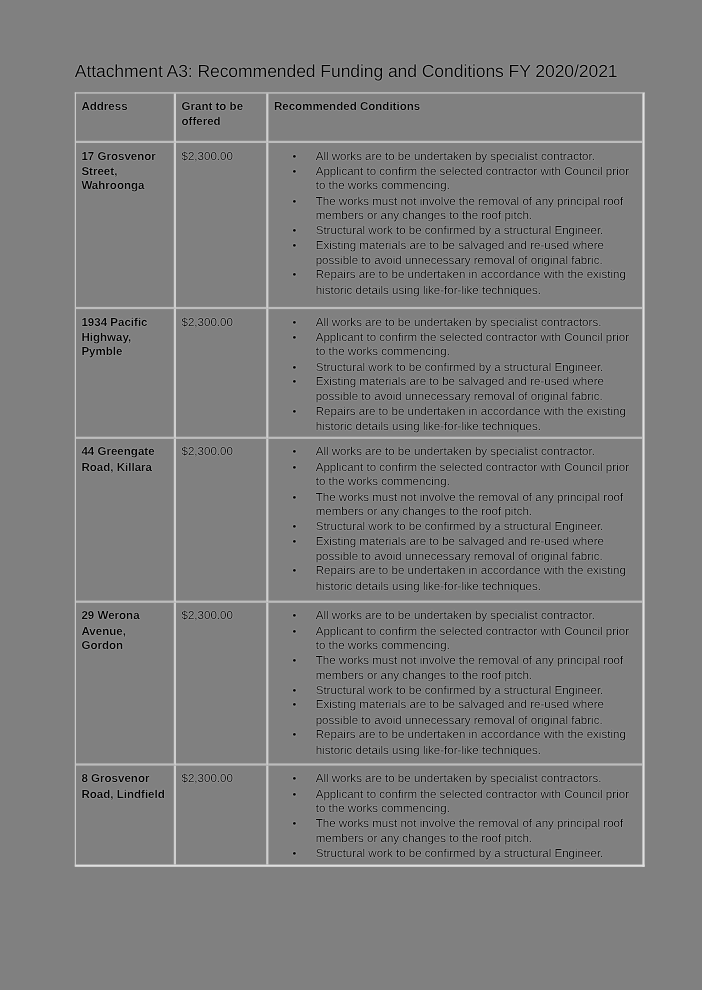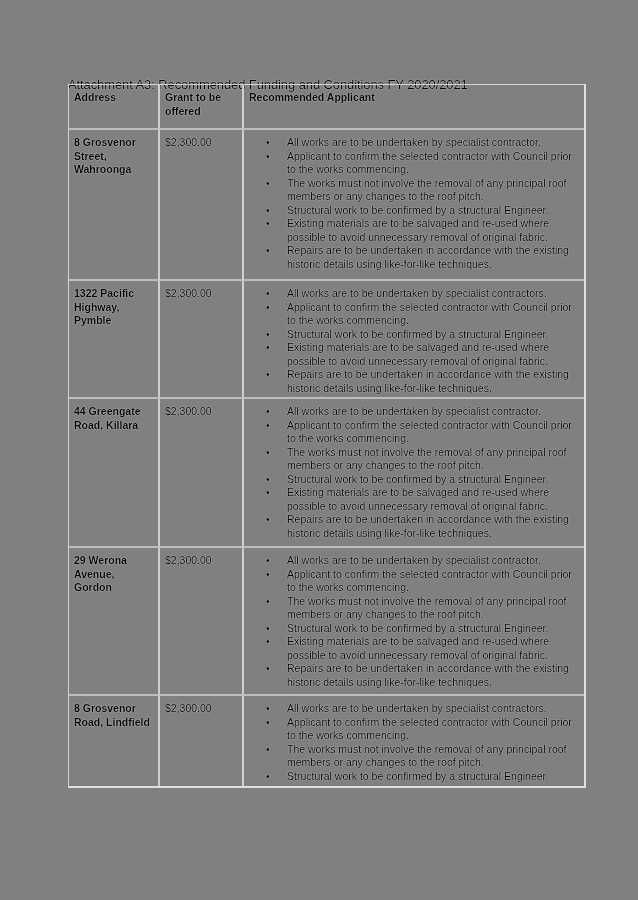"Attachment A3: Recommended Funding and" .title { font-size: 13px -> 16px; margin-top: 20px -> none }
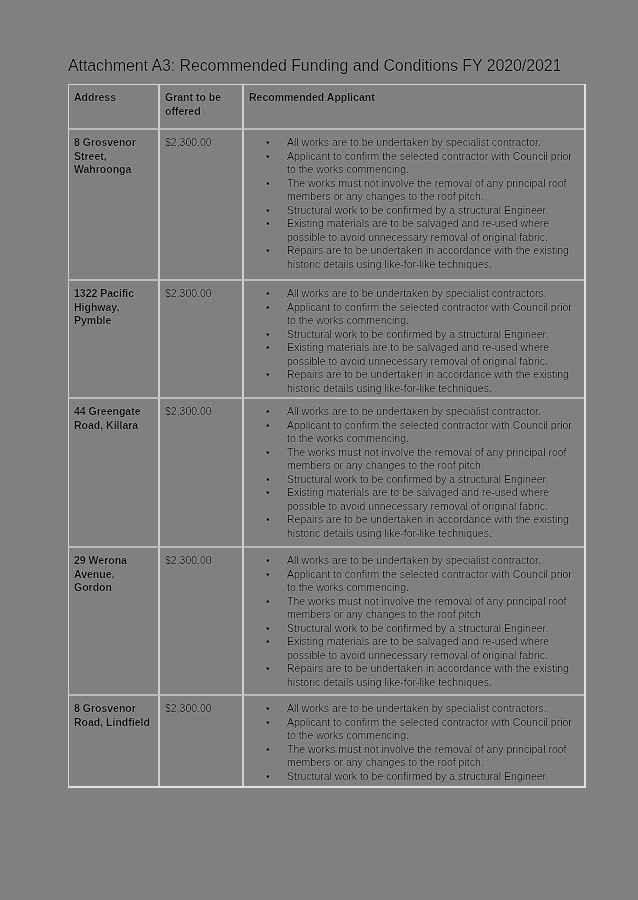"Recommended Applicant" td.c3 { text: Applicant -> Conditions }
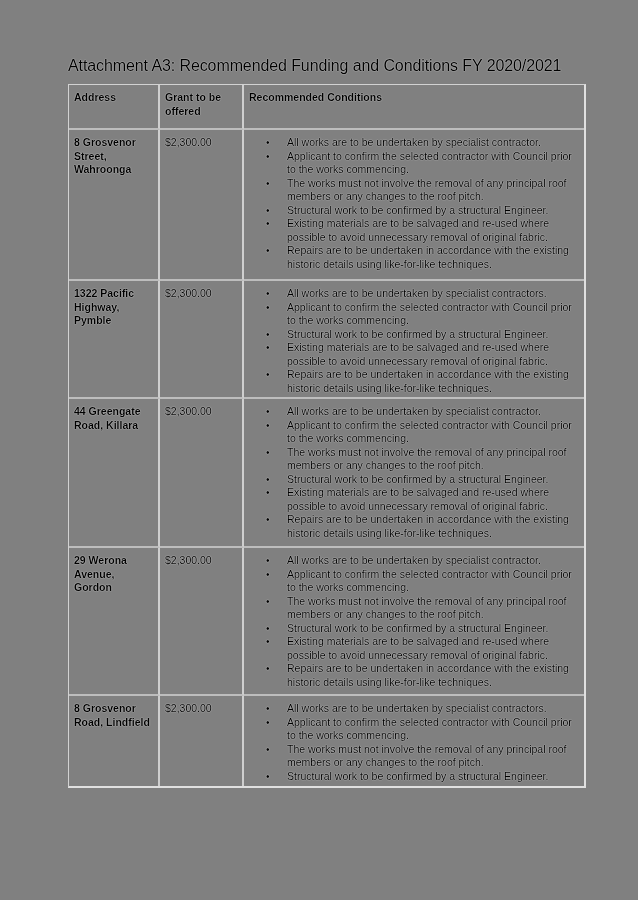"8 Grosvenor Street, Wahroonga" td.c1 { text: 8 -> 17 }
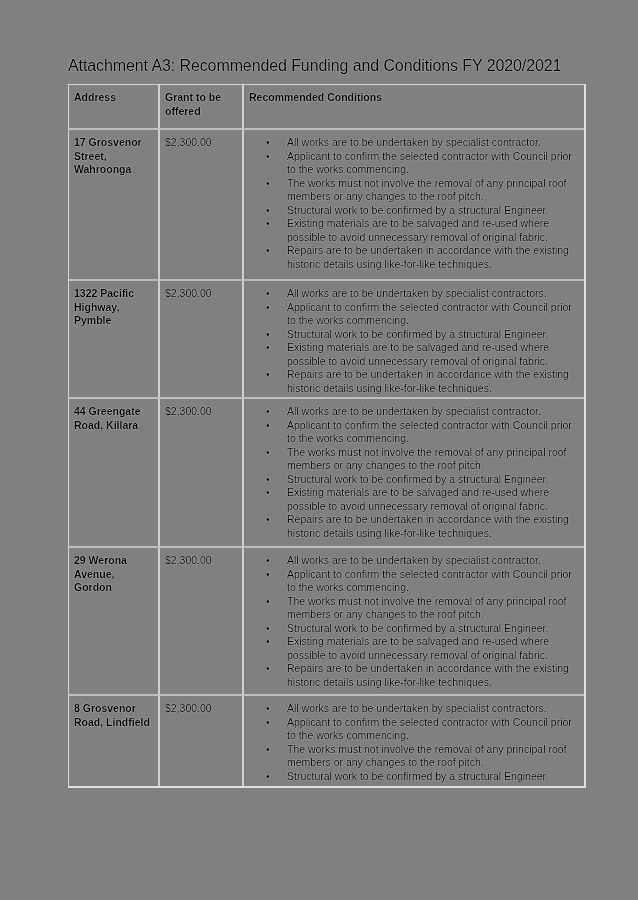"1322 Pacific Highway, Pymble" td.c1 { text: 1322 -> 1934 }
